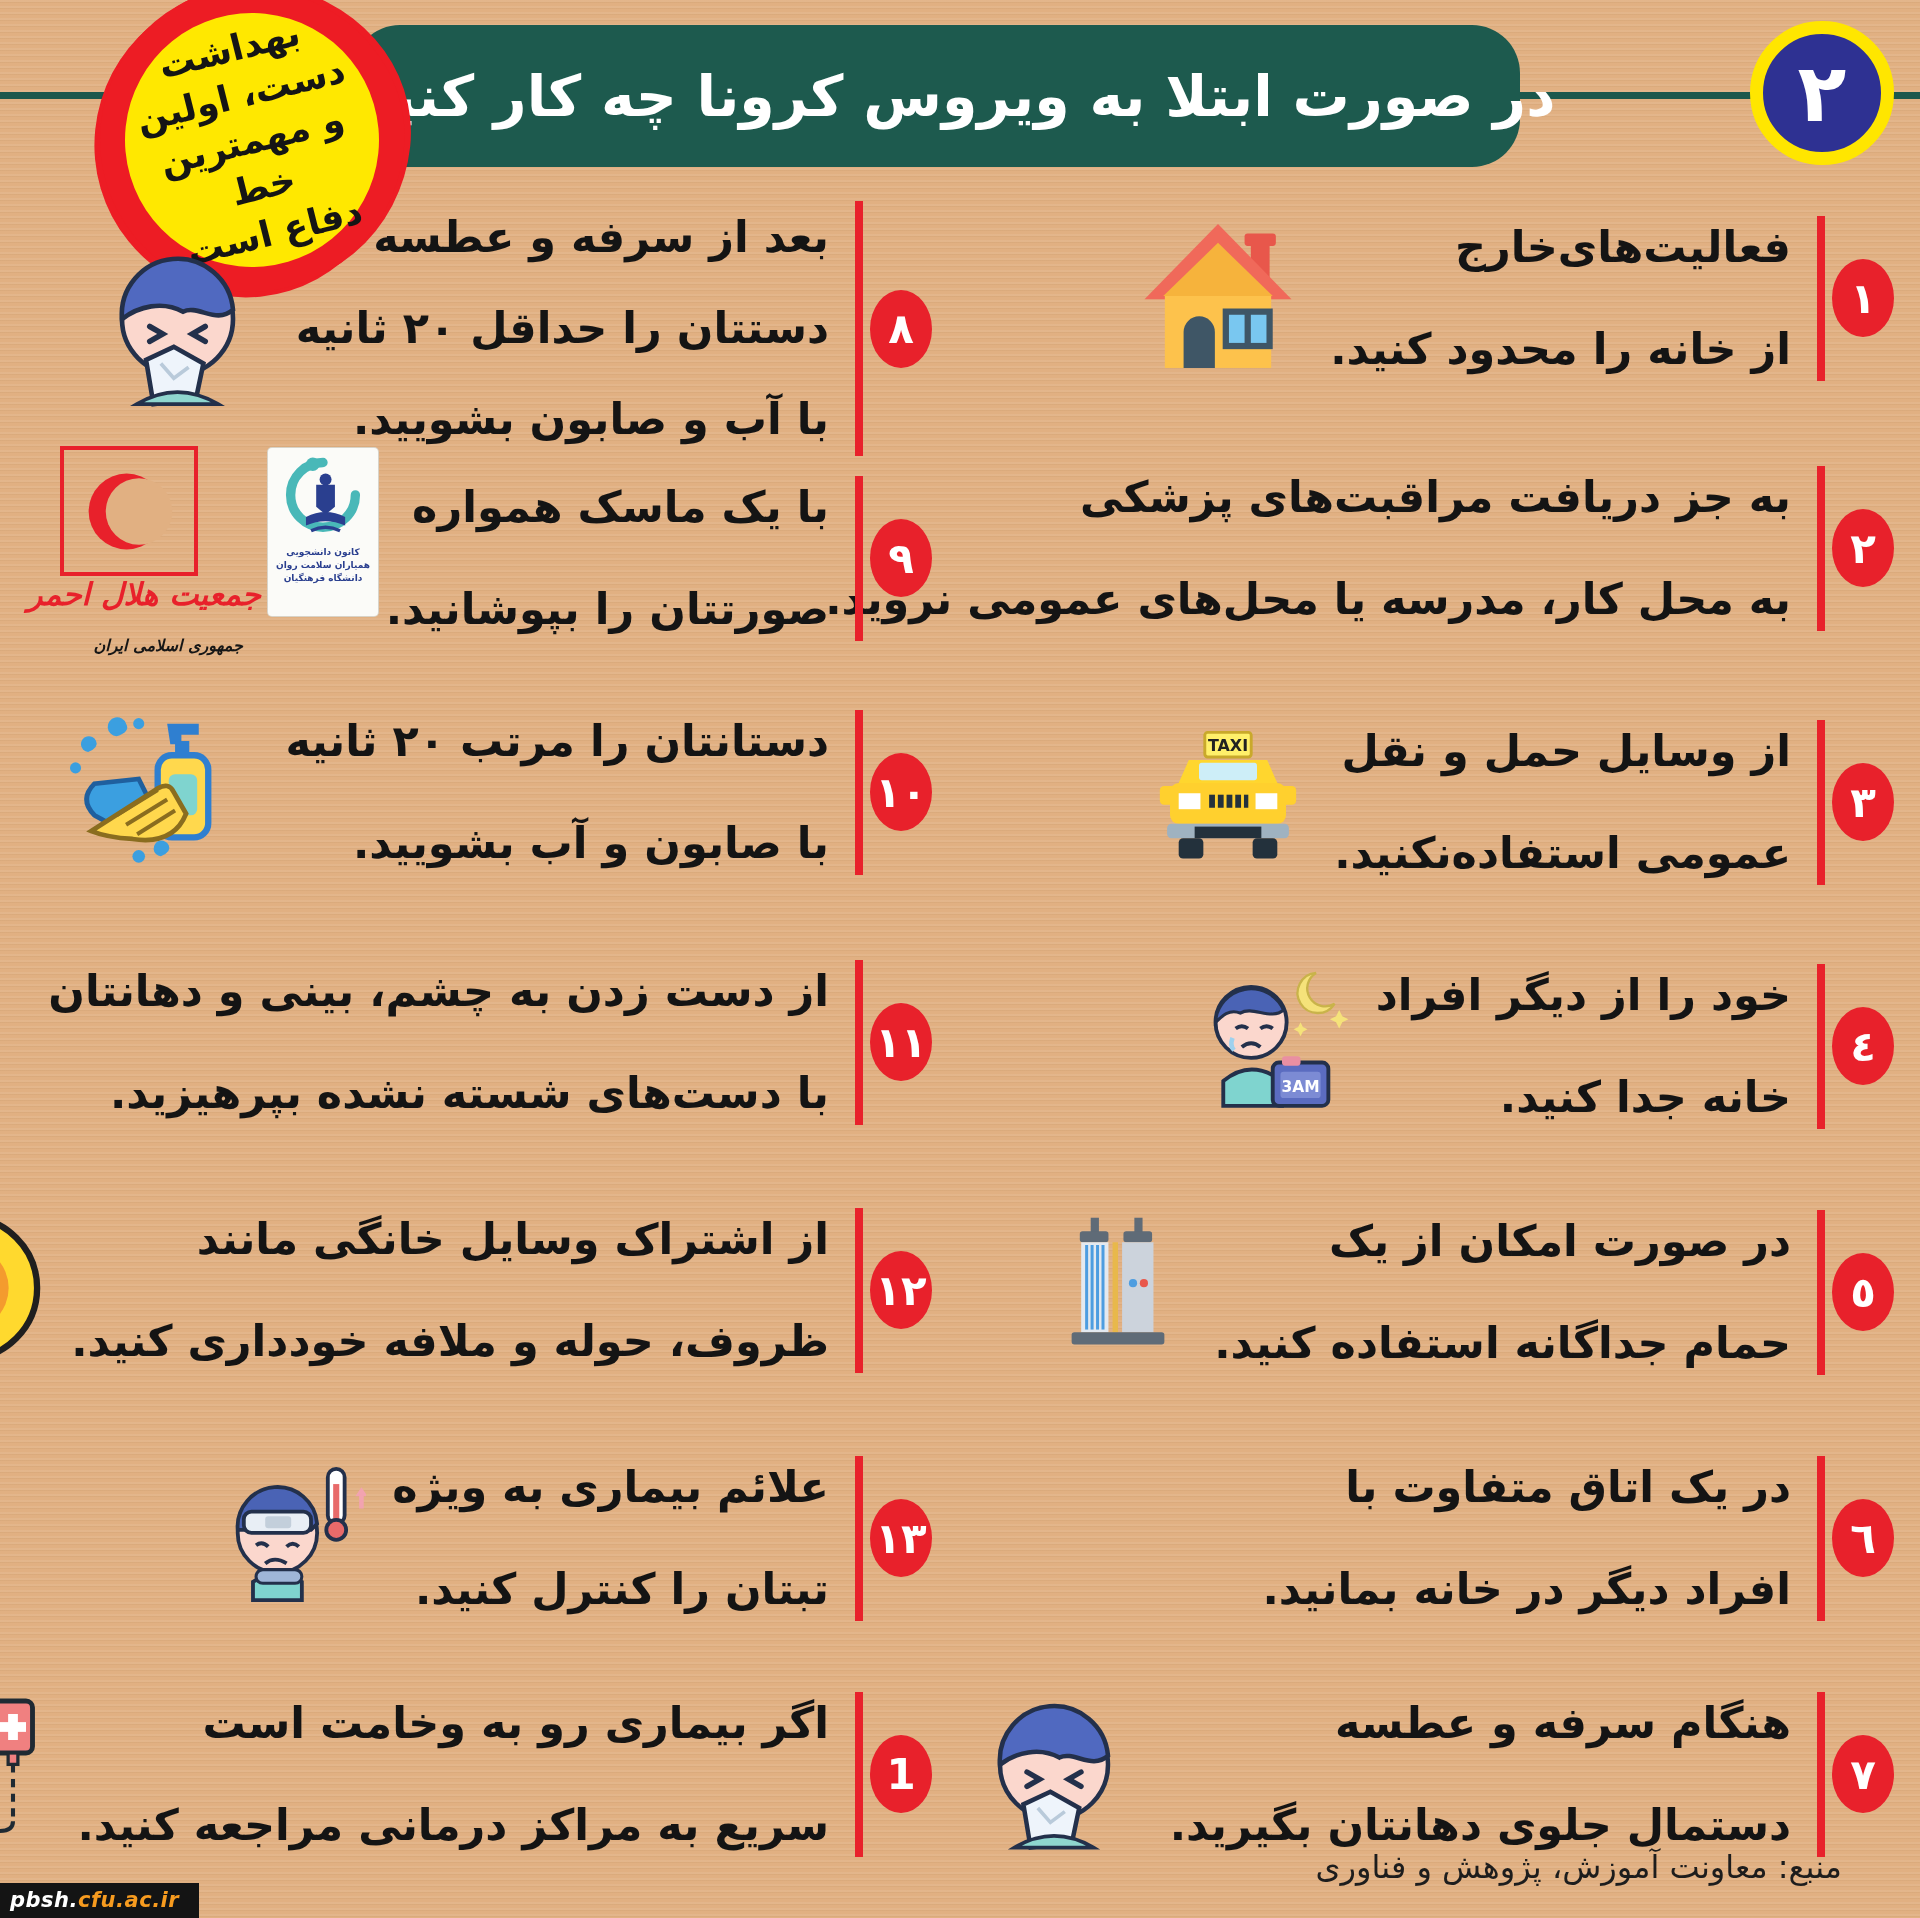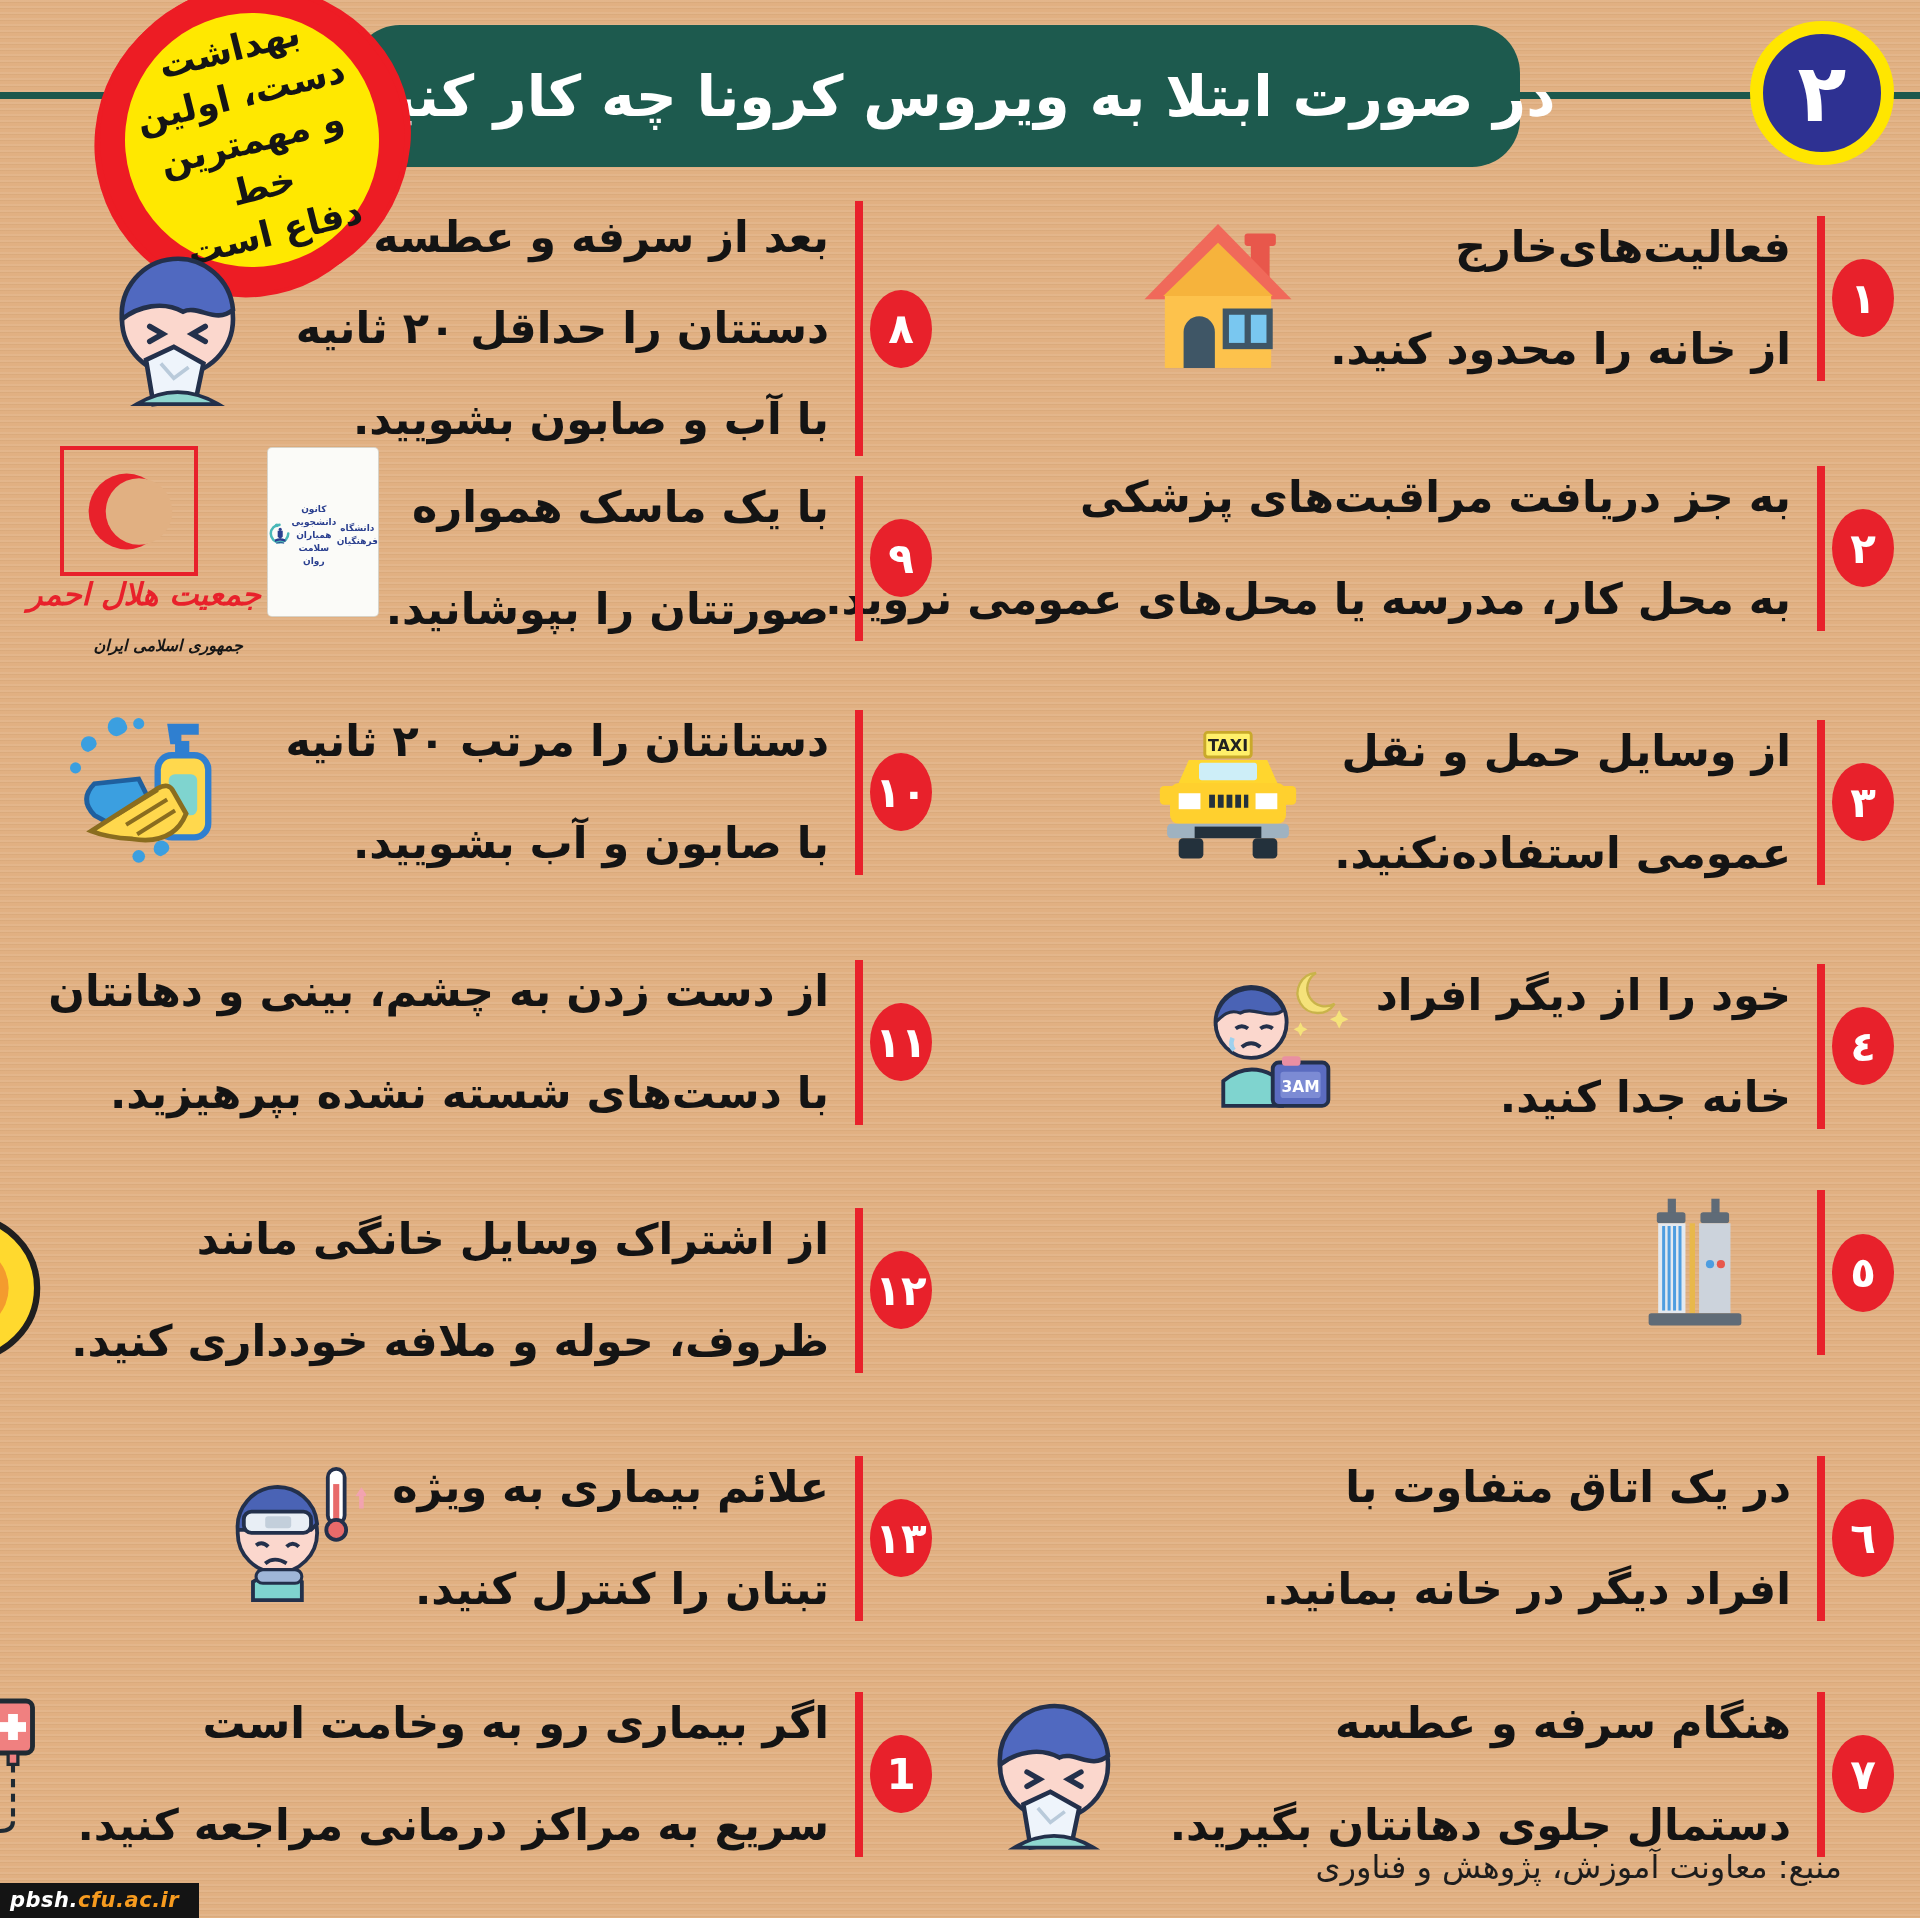"کانون دانشجویی همیاران سلامت روان" .org-box { flex-direction: row -> column }
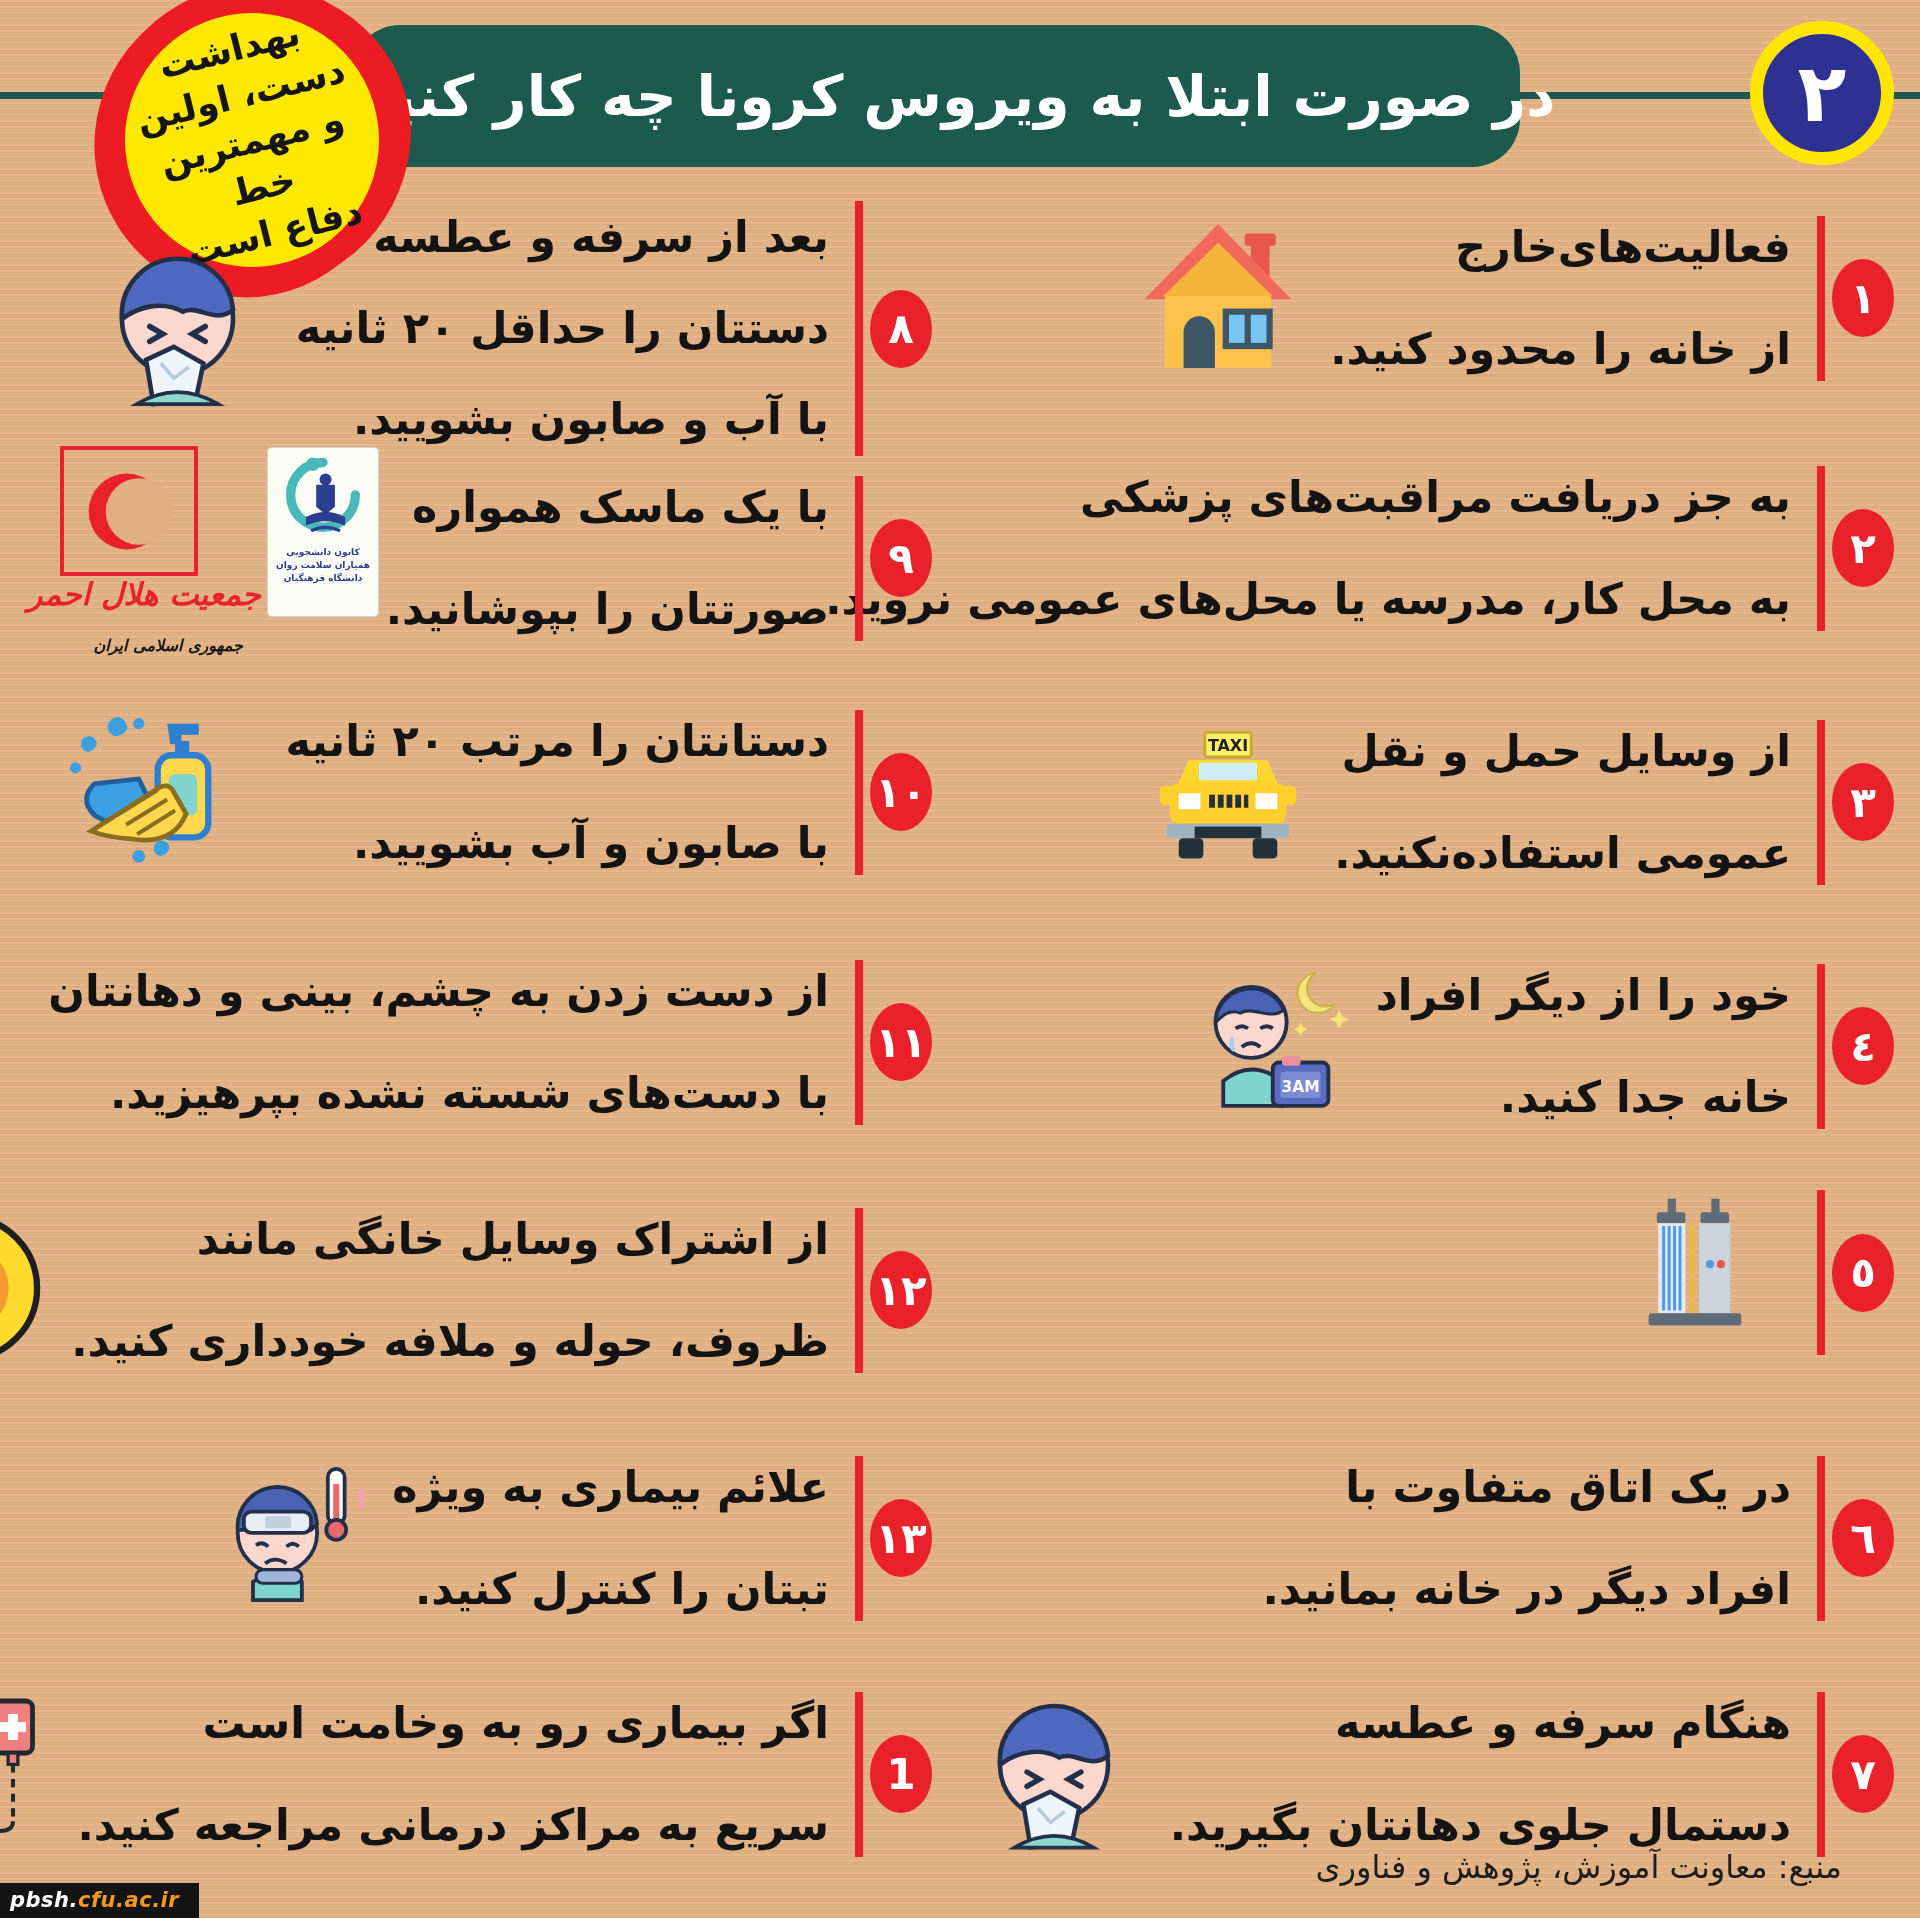"در صورت امکان از یک" div.text { html: none -> <div> <div>در صورت امکان از یک</div> <div>حمام جداگانه استفاده کنید.</div> </div> }
